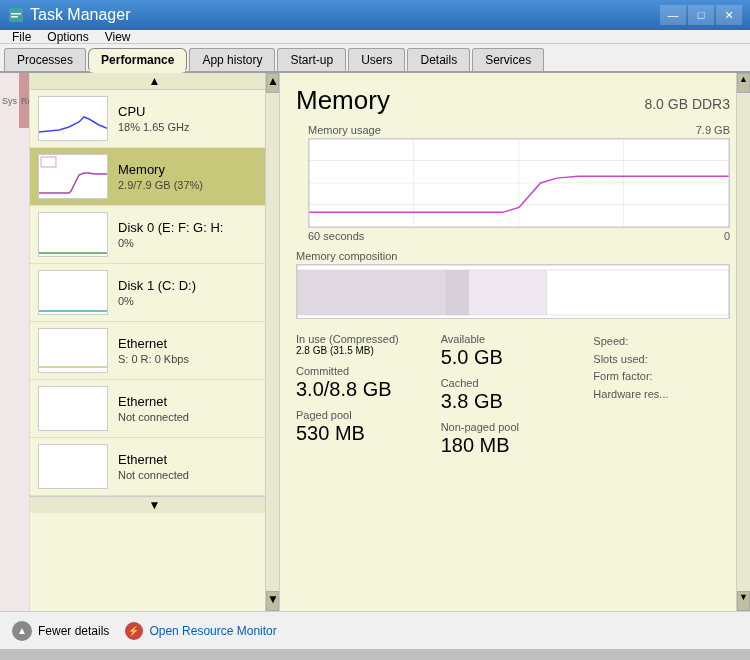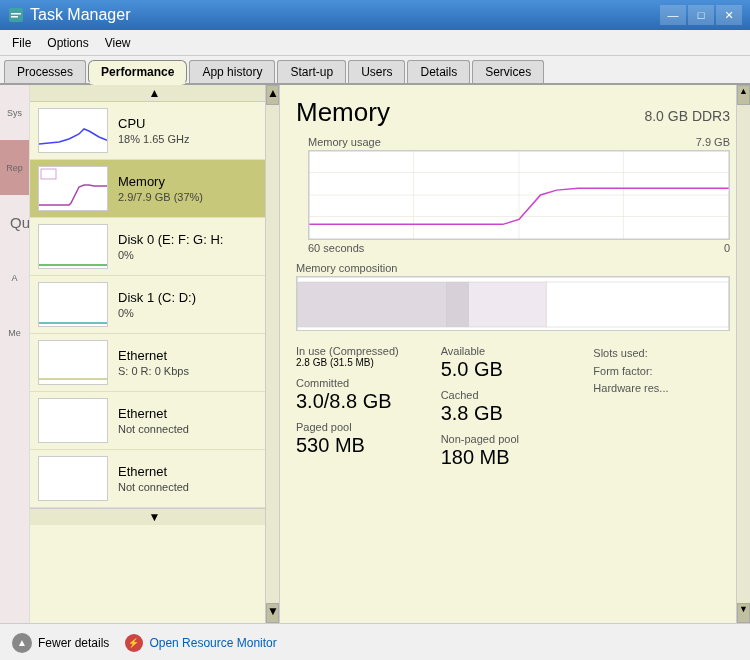"File" .menu-bar { height: 26px -> 14px }
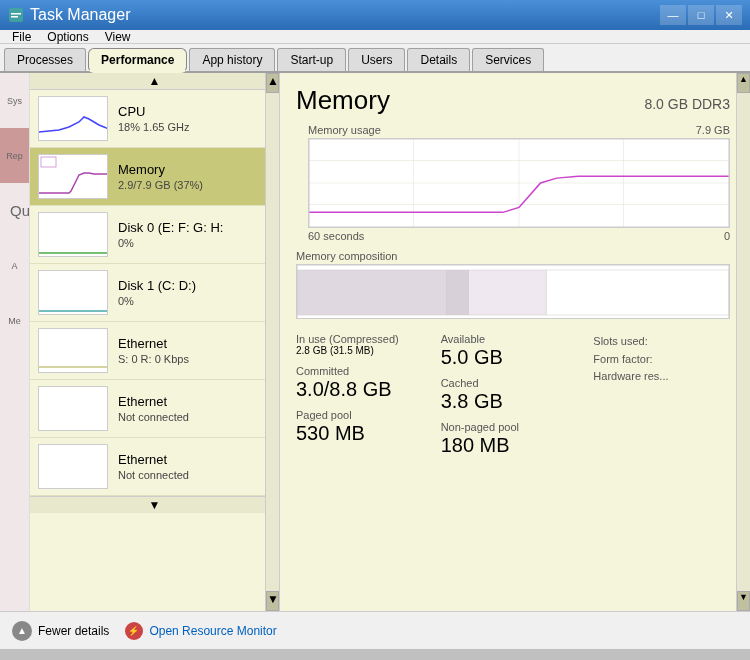"Sys" div.partial-left { flex-direction: column -> row }
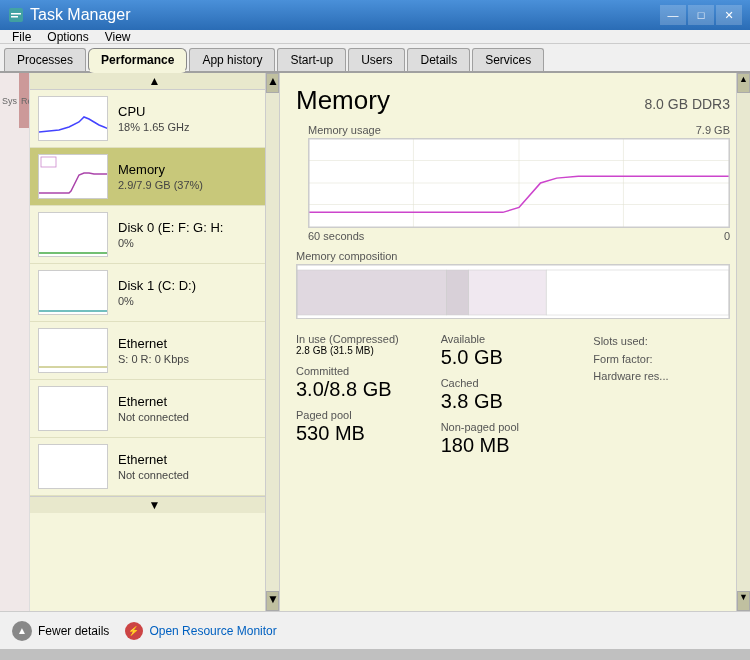"Speed:" div.stat-small { html: none -> <div>Speed:</div> }
